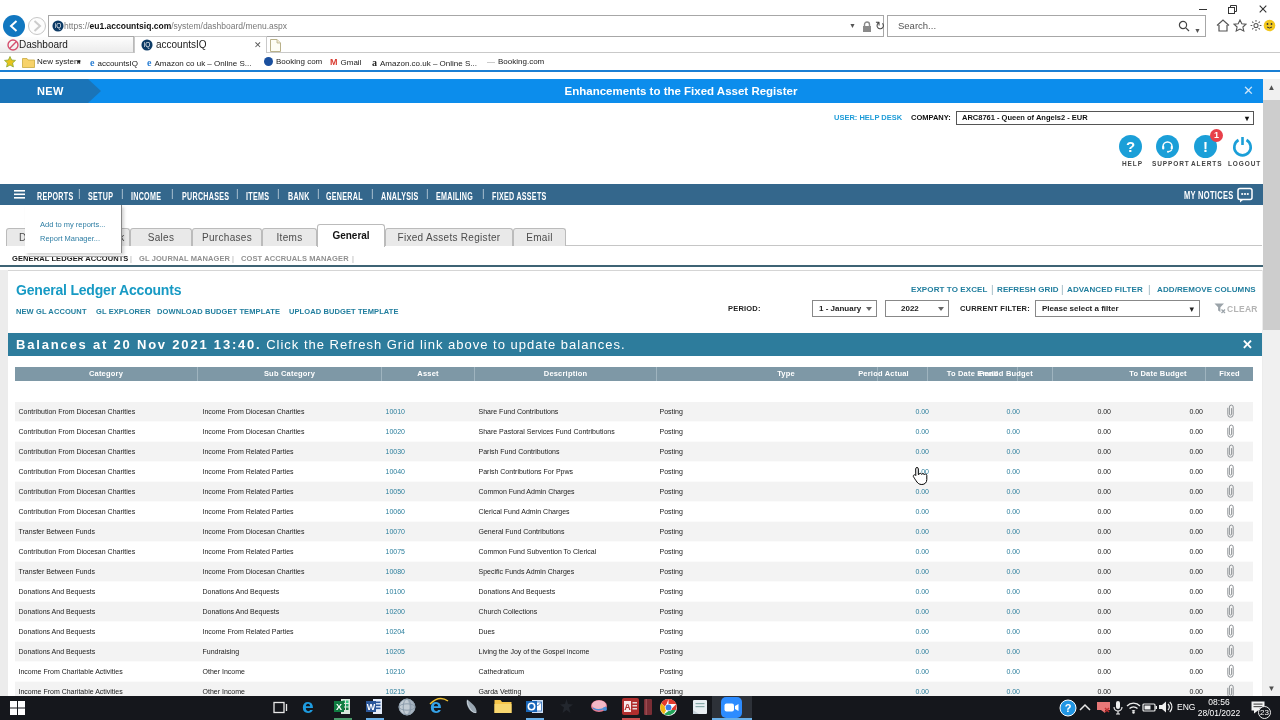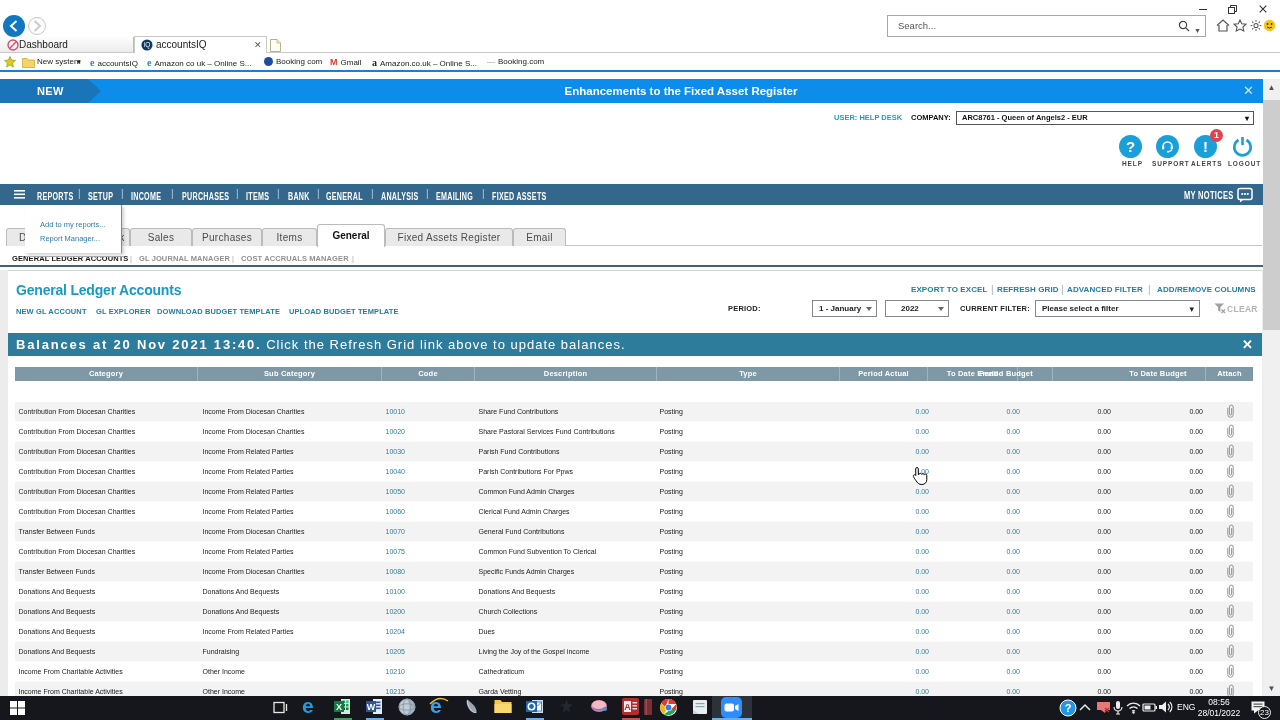"https://eu1.accountsiq.com/system/dashbo" div { html: none -> <div> <svg> <circle></circle> <text>iQ</text> </svg> <span>https://<b>eu1.accountsiq.com</b>/system/dashboard/menu.aspx</span> <span>▼</span> <svg> <rect></rect> <path></path> </svg> <span>↻</span> </div> }
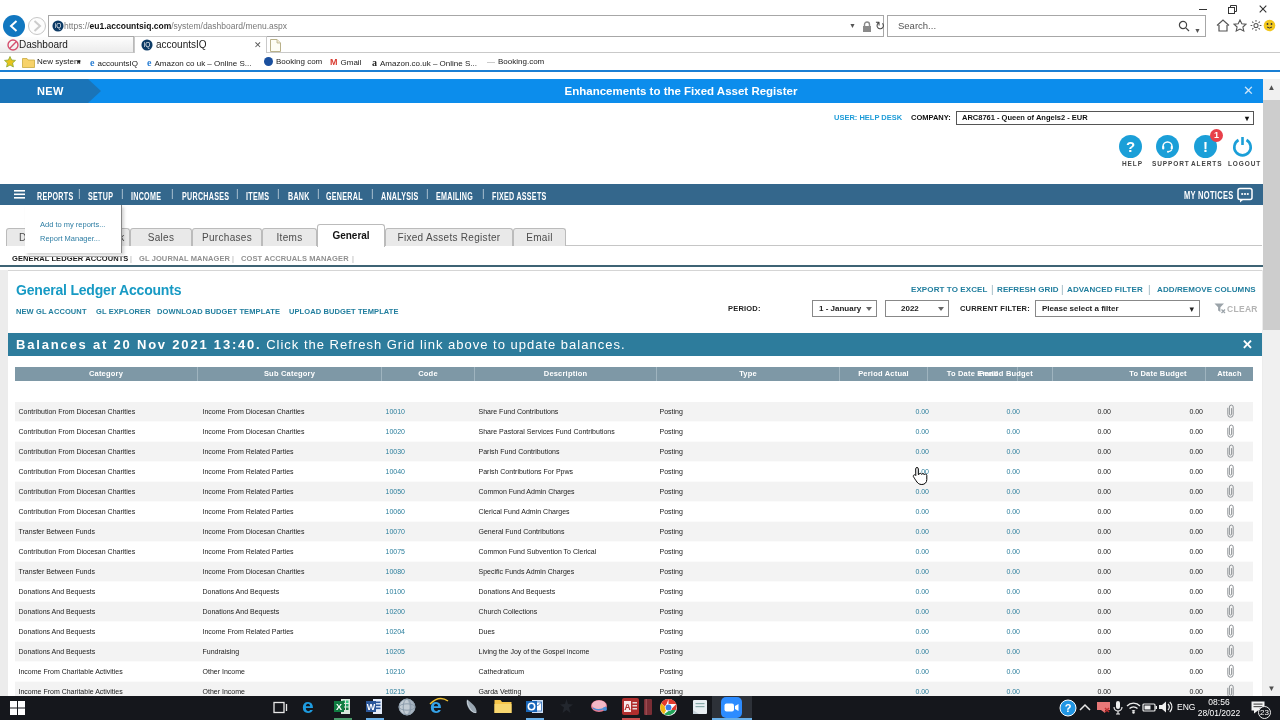"Code" div.th { text: Code -> Asset }
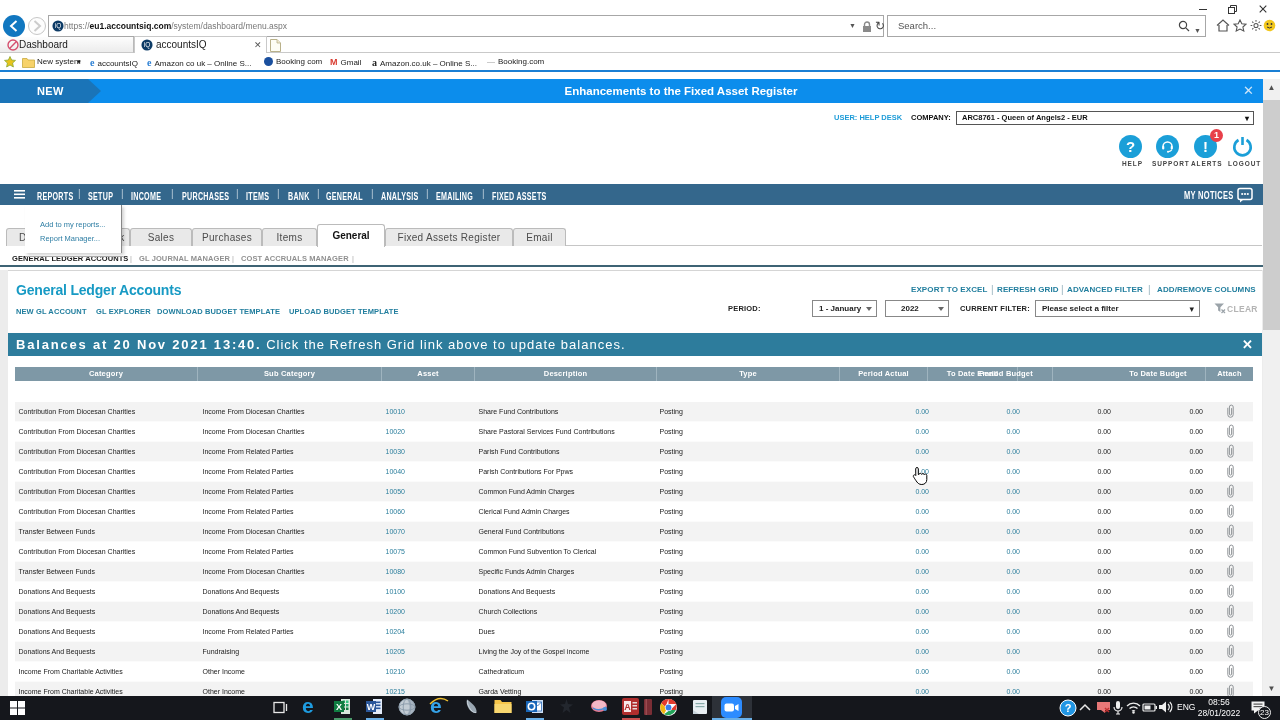"Type" div.th { left: 642px -> 680px }
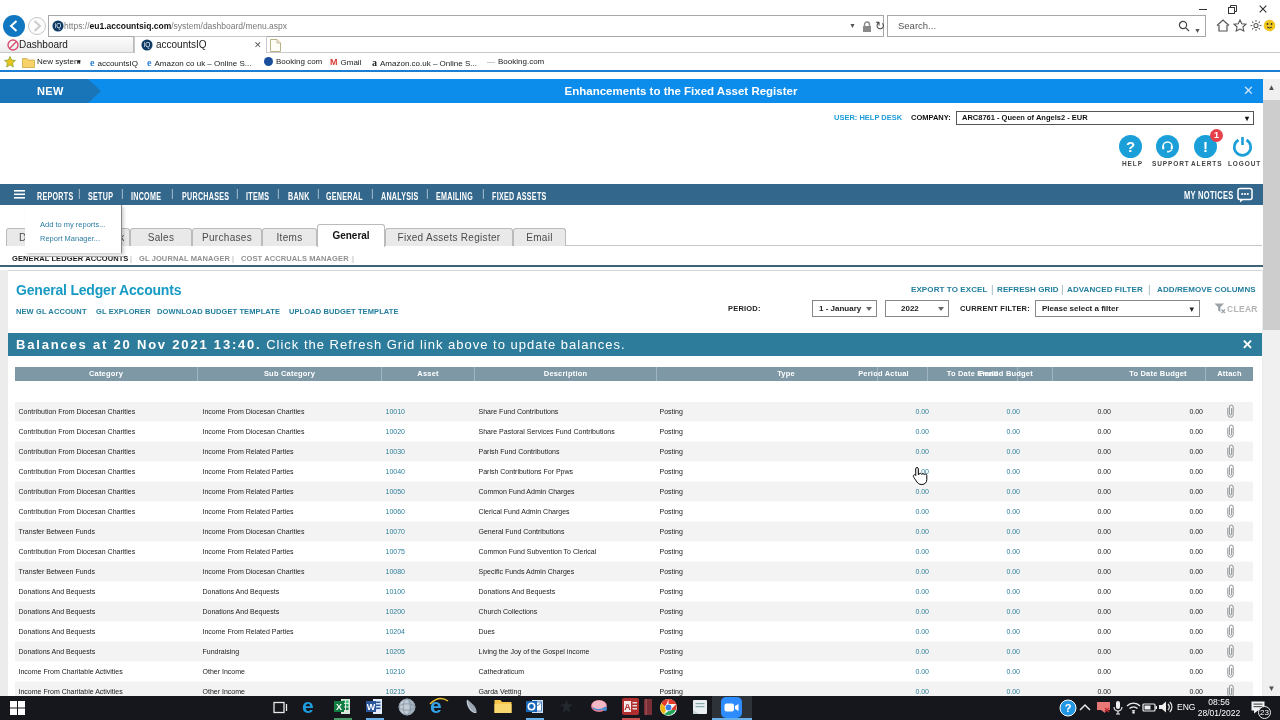"Attach" div.th { text: Attach -> Fixed }
